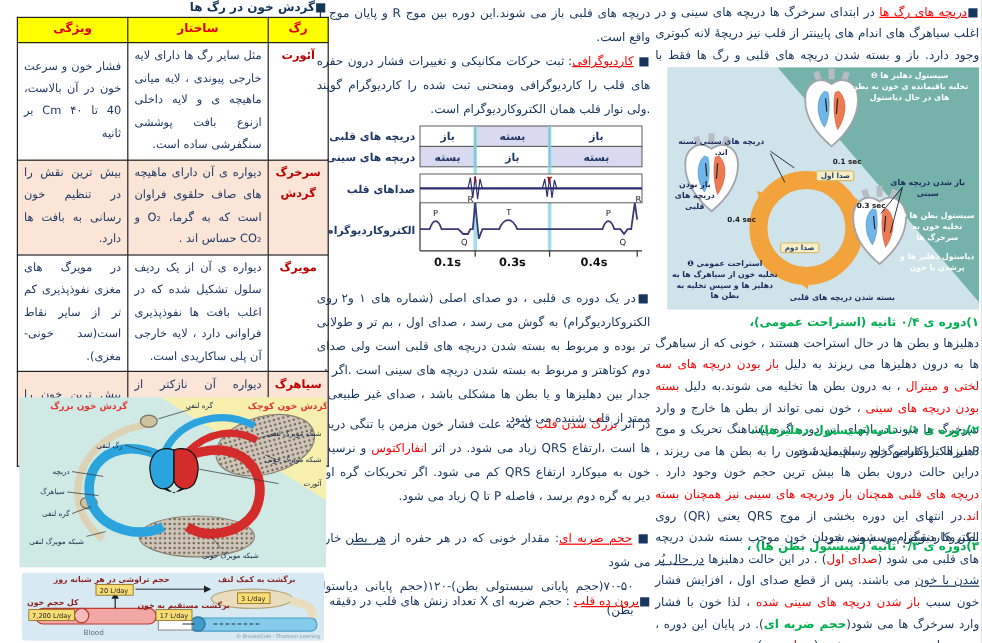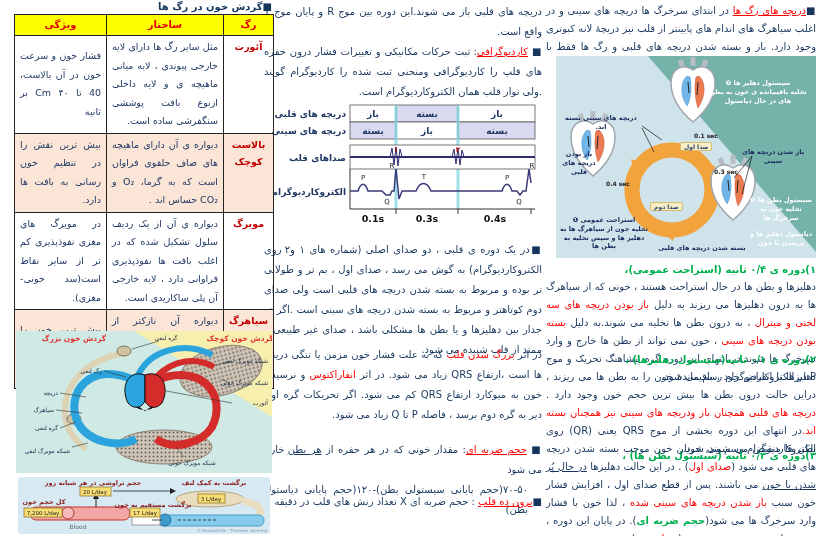"سیستول دهلیز ها ❷" .cl.white { margin-top: 20px -> none }
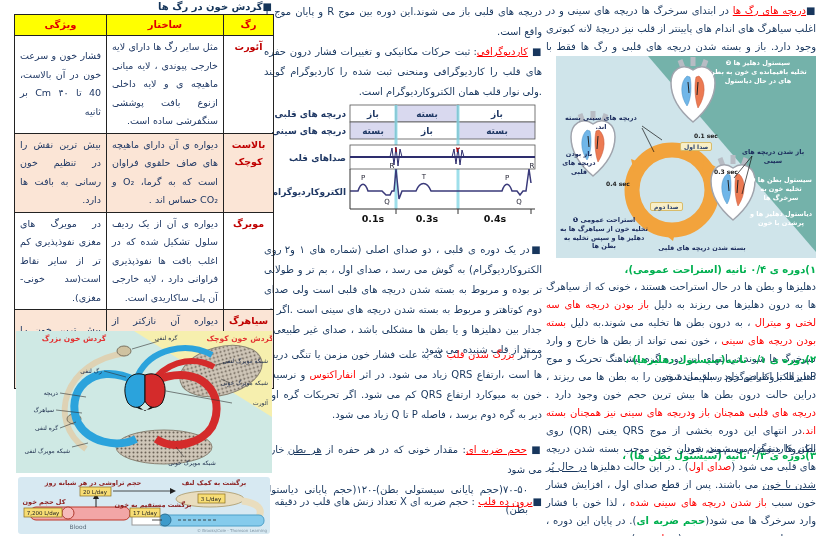"بالاست کوچک" td.vsl { text: بالاست کوچک -> سرخرگ گردش }
